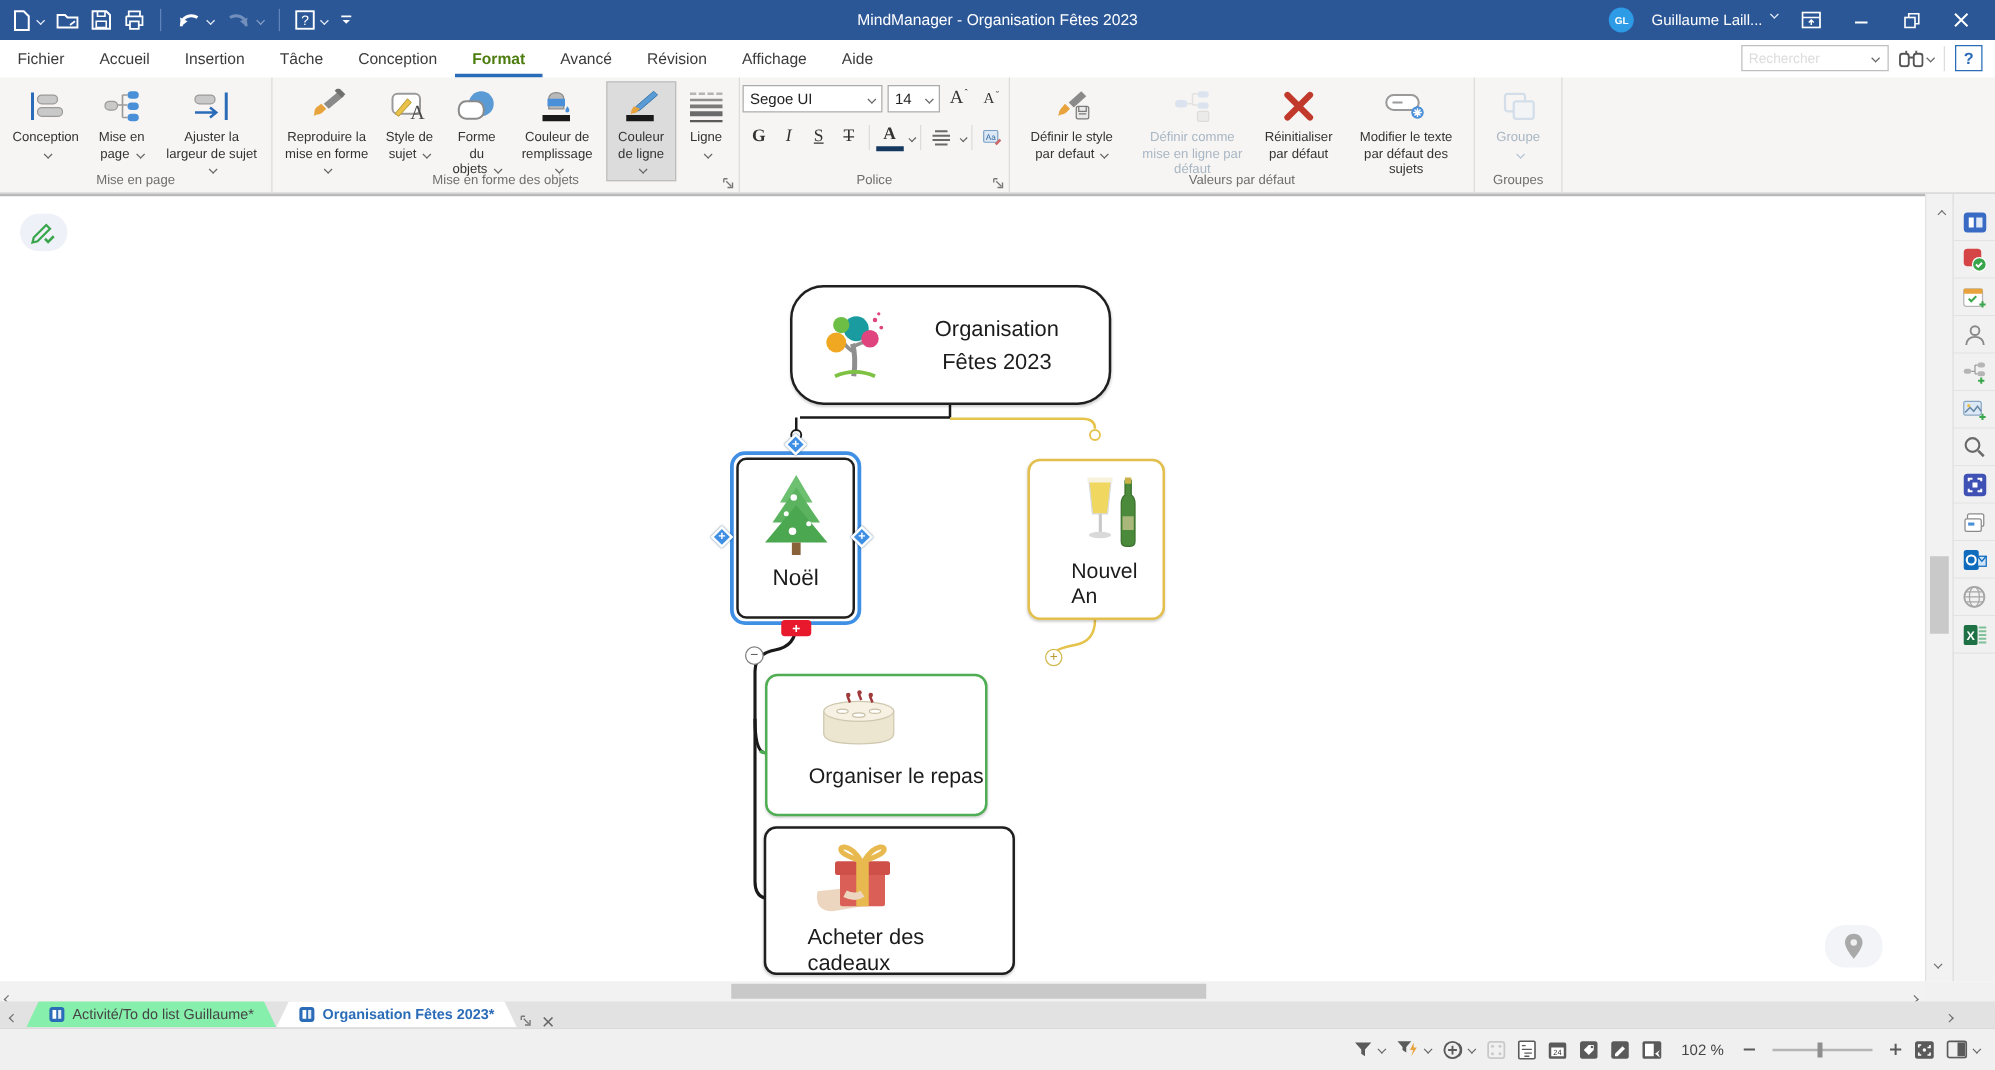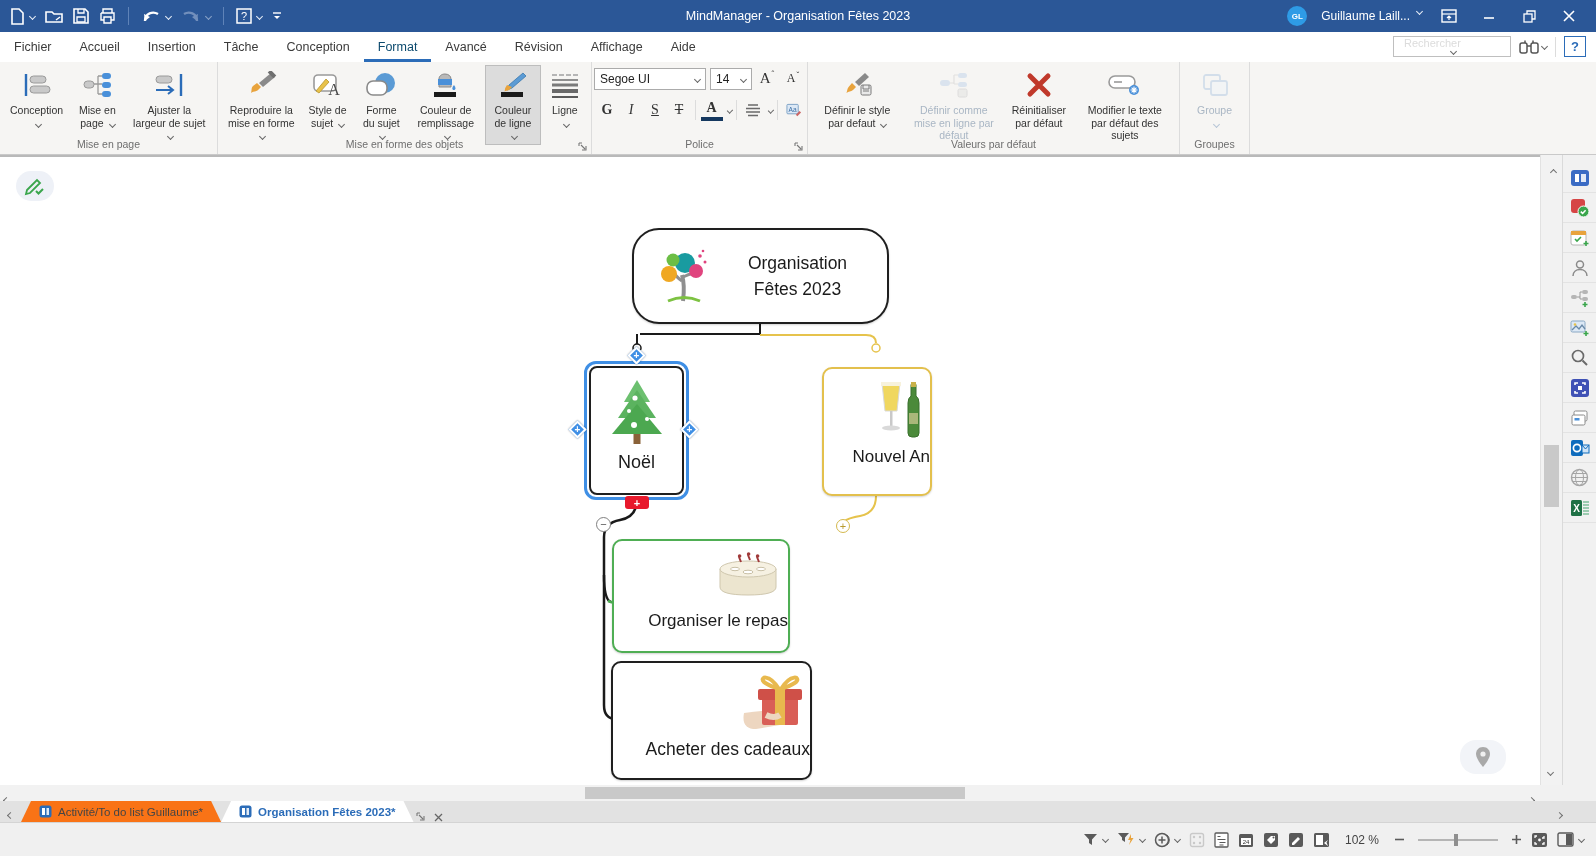"Format" .mtab.active { color: #0c4a6e -> #4d7c0f; font-weight: normal -> bold }
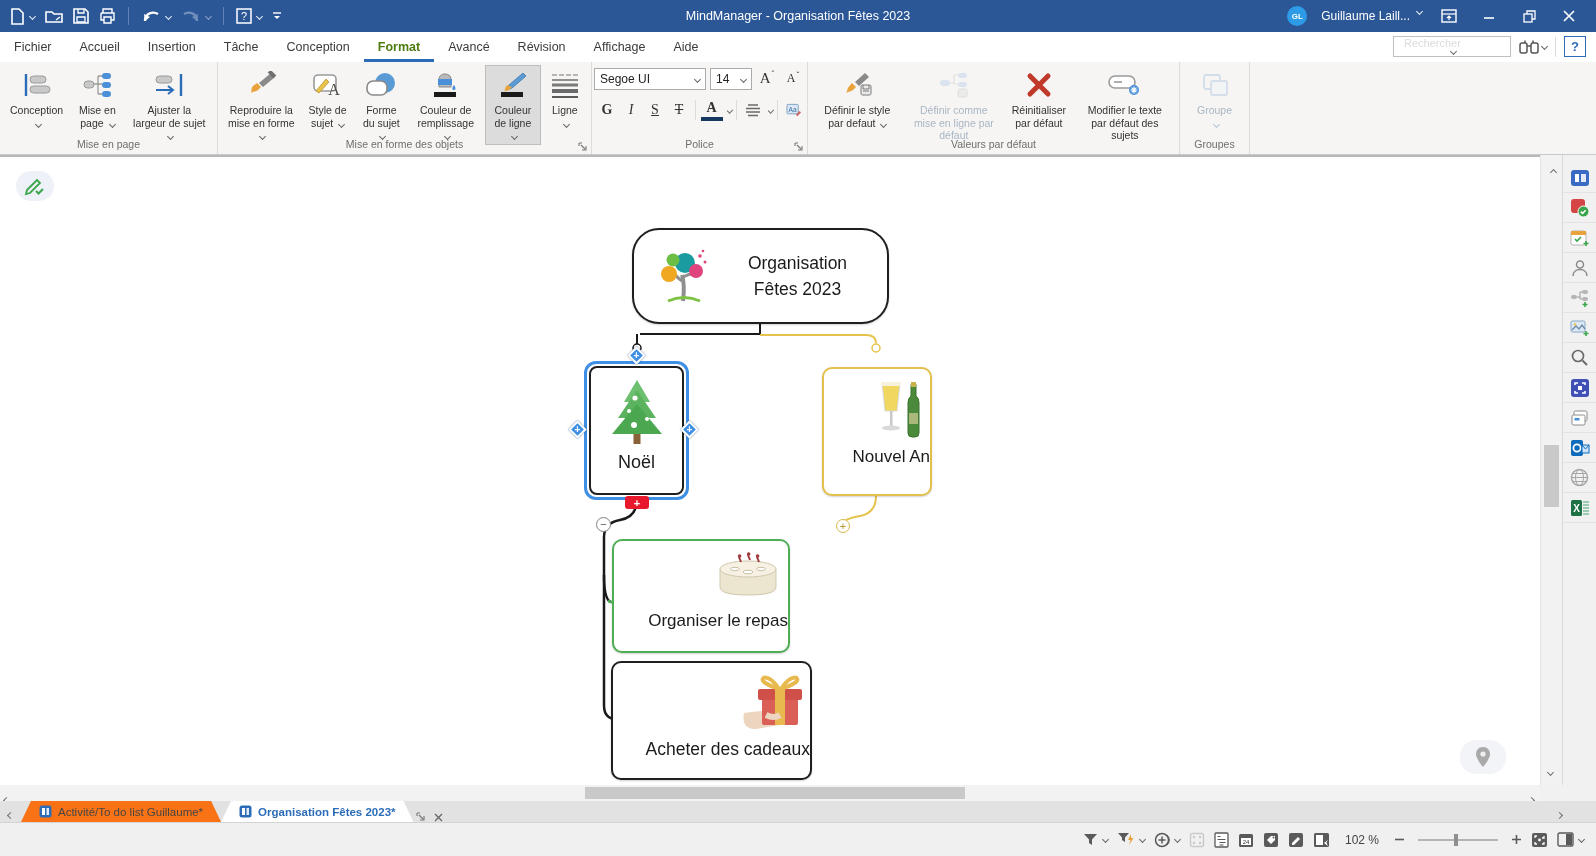"Rechercher" .searchbox { flex-direction: column -> none }
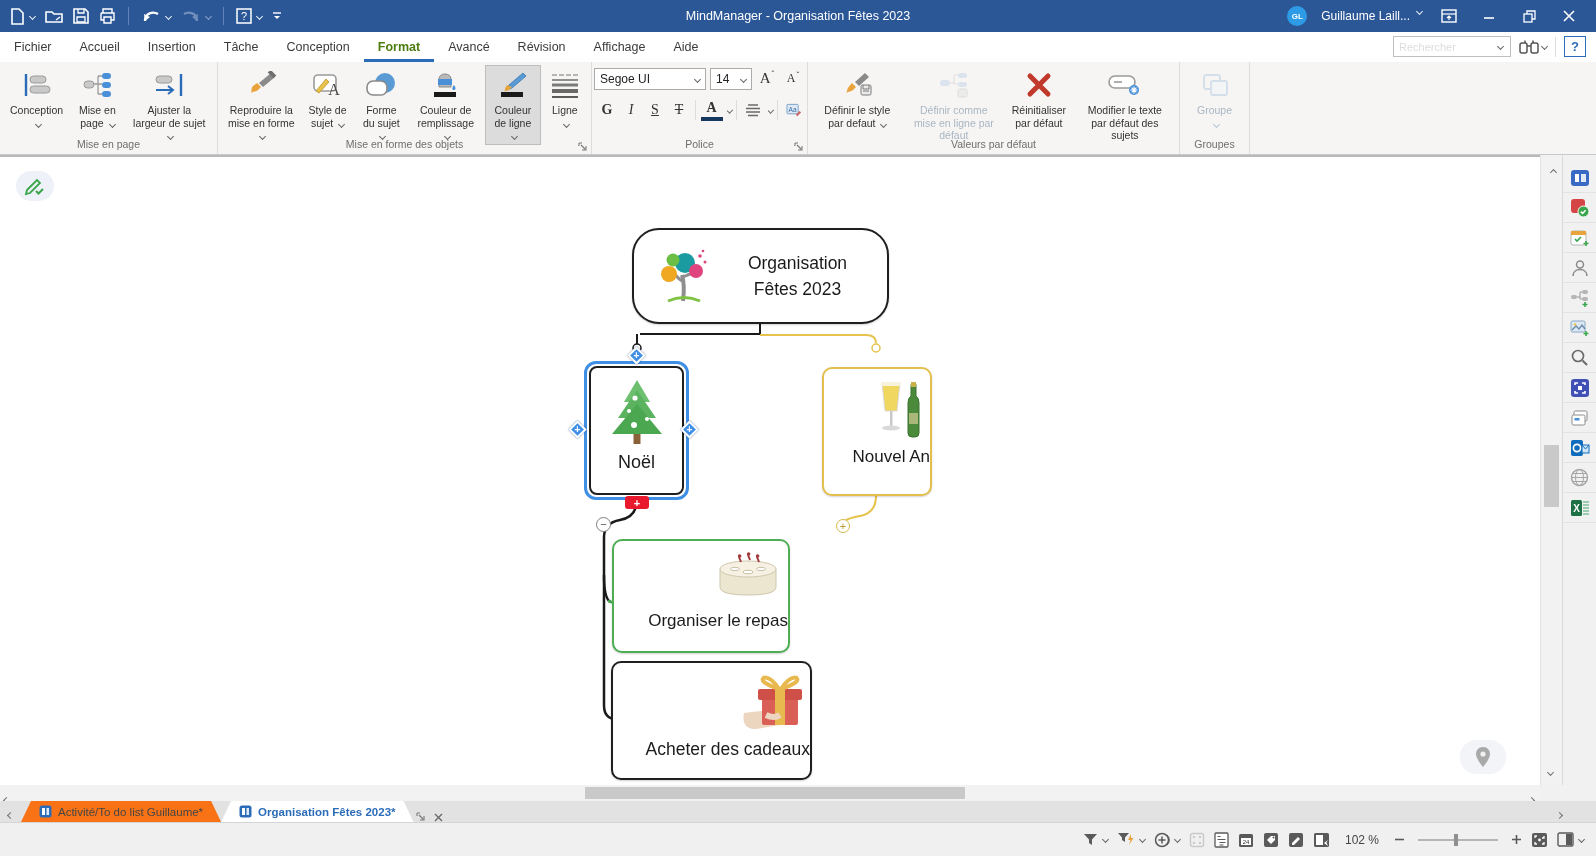"Forme du sujet" span { text: sujet -> objets }
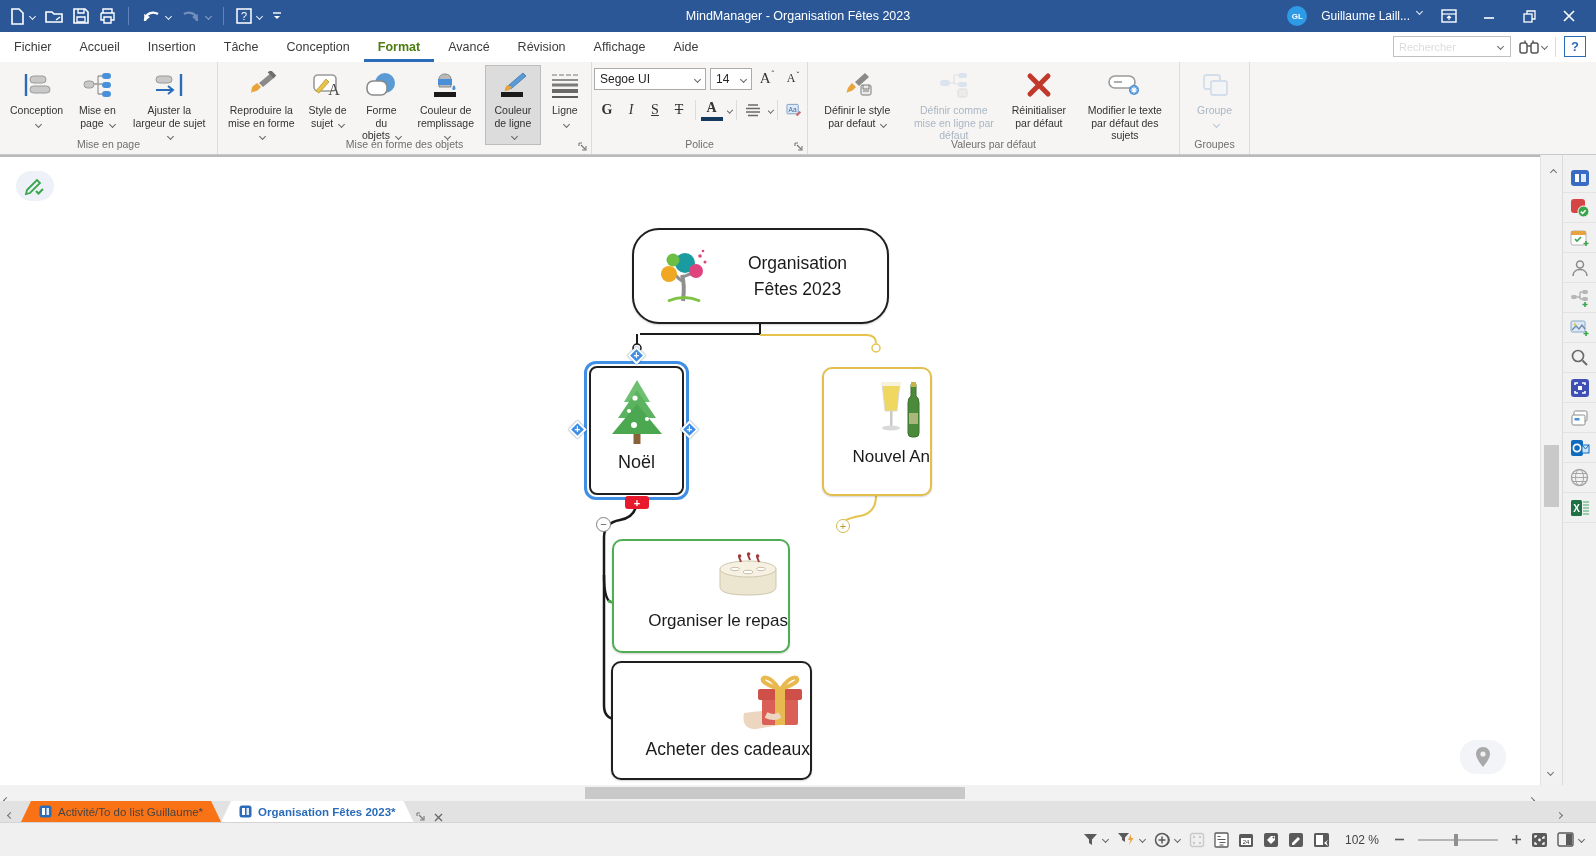"Nouvel An" .node { align-items: flex-end -> flex-start; padding-left: none -> 33px }
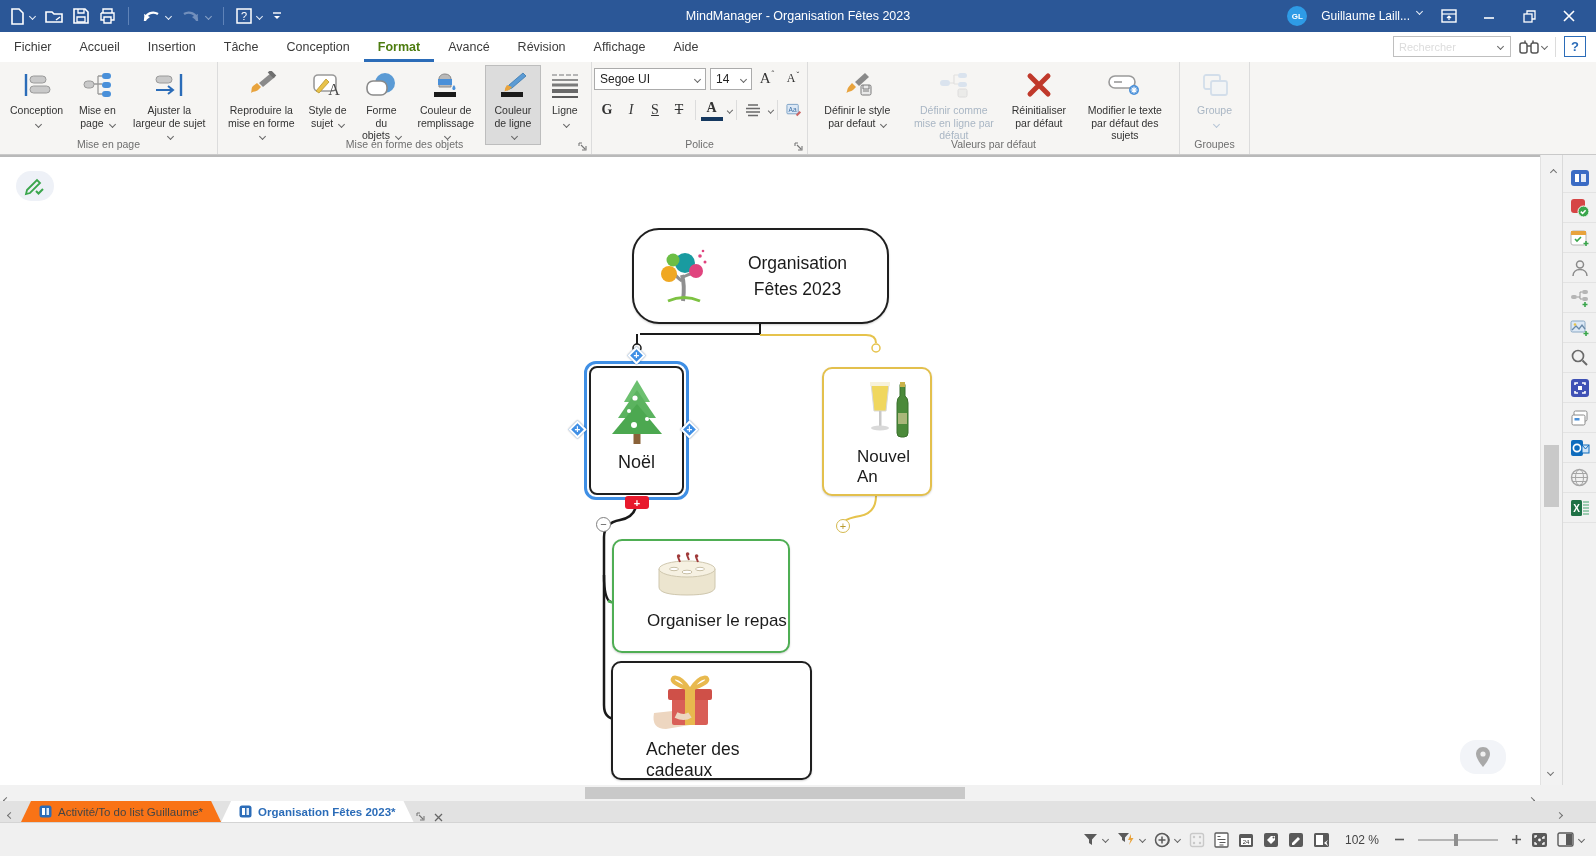"Activité/To do list Guillaume*" .dtab { background: #f97316 -> #86efac }
